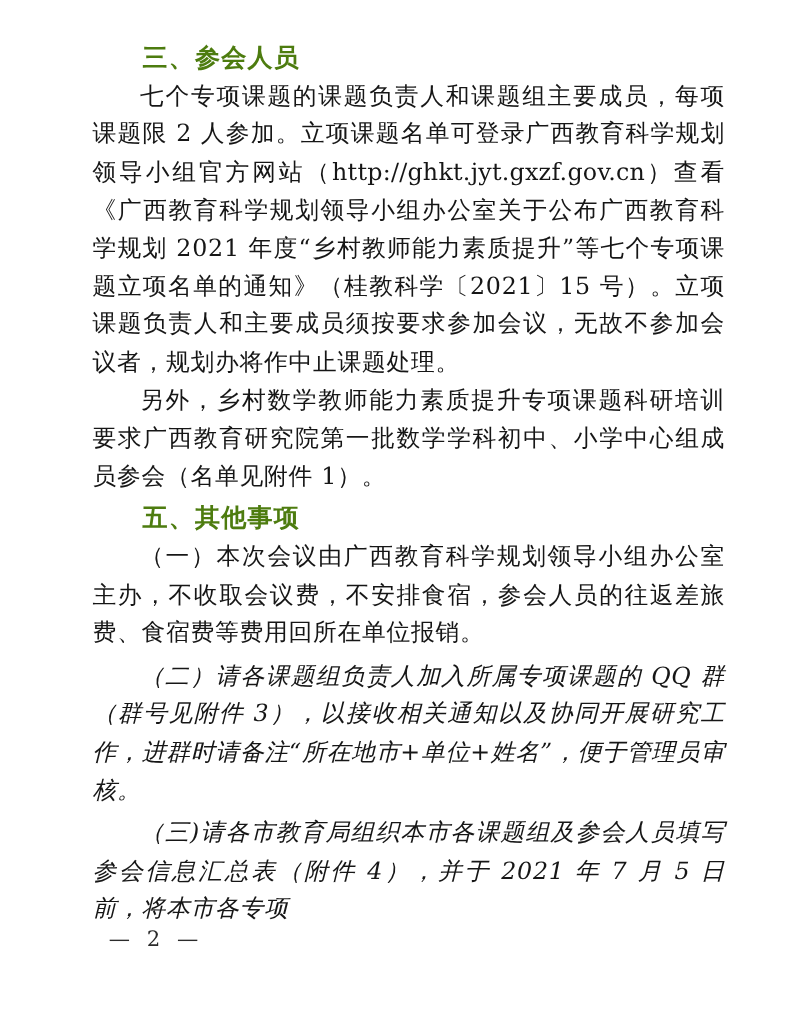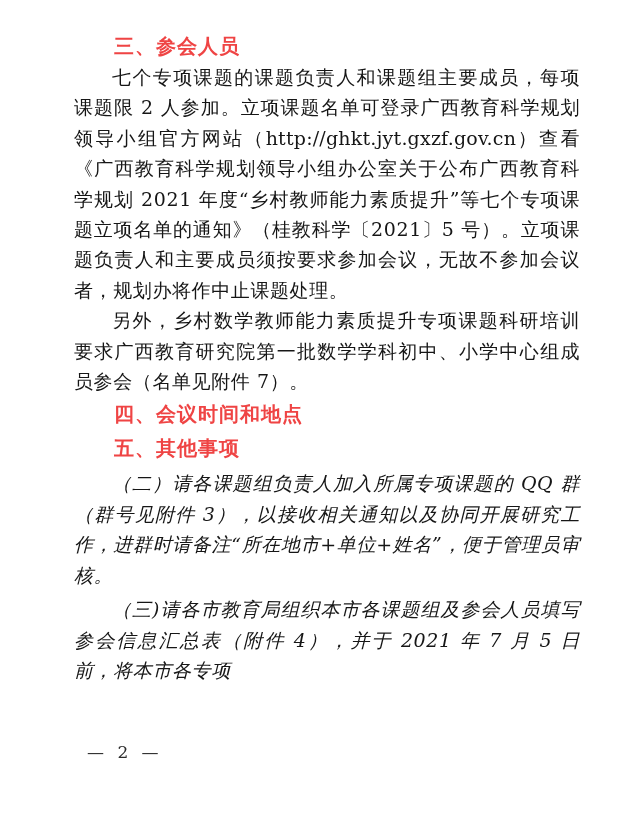"三、参会人员" .doc-heading { color: #ef4444 -> #4d7c0f }
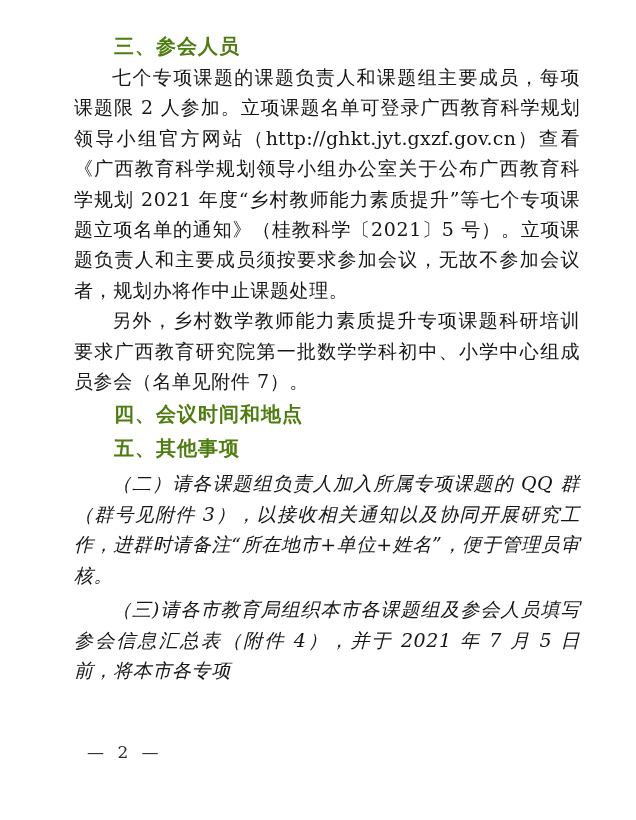"）查看《广西教育科学规划领导小组办公室关于公布广西教育科学规划 2021" span { text: 5 -> 15 }
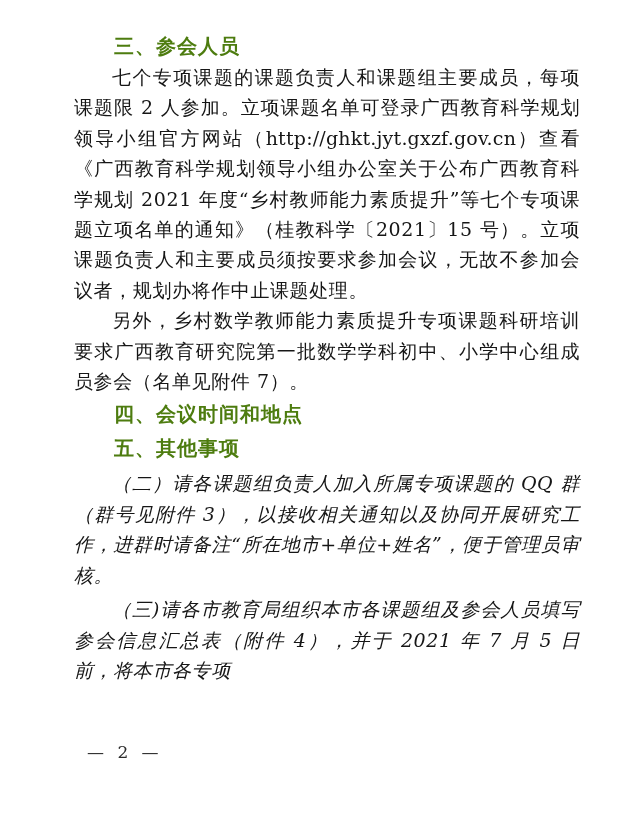"另外，乡村数学教师能力素质提升专项课题科研培训要求广西教育研究院第一批数学学科初" p.doc-para { text: 7 -> 1 }
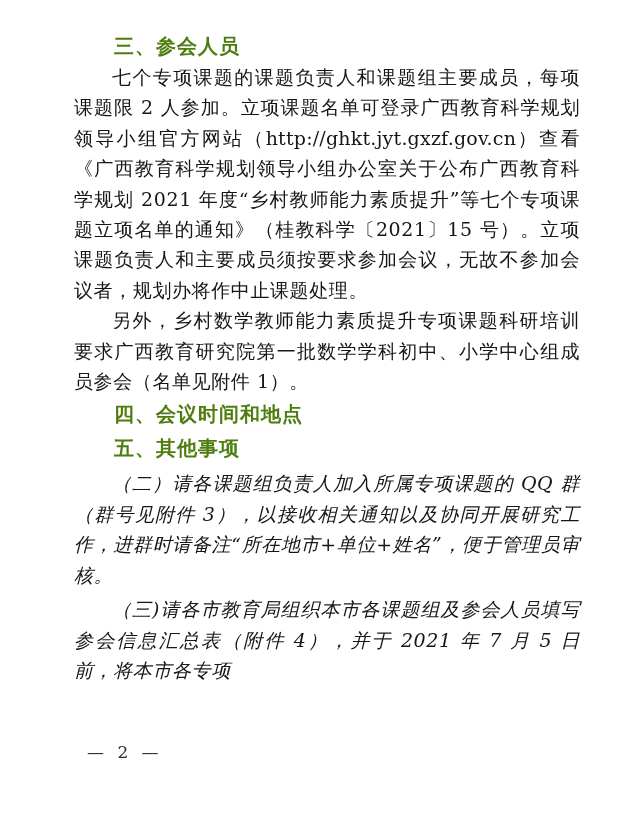"四、会议时间和地点" h3.doc-heading { html: <h3>四、会议时间和地点</h3> -> none }
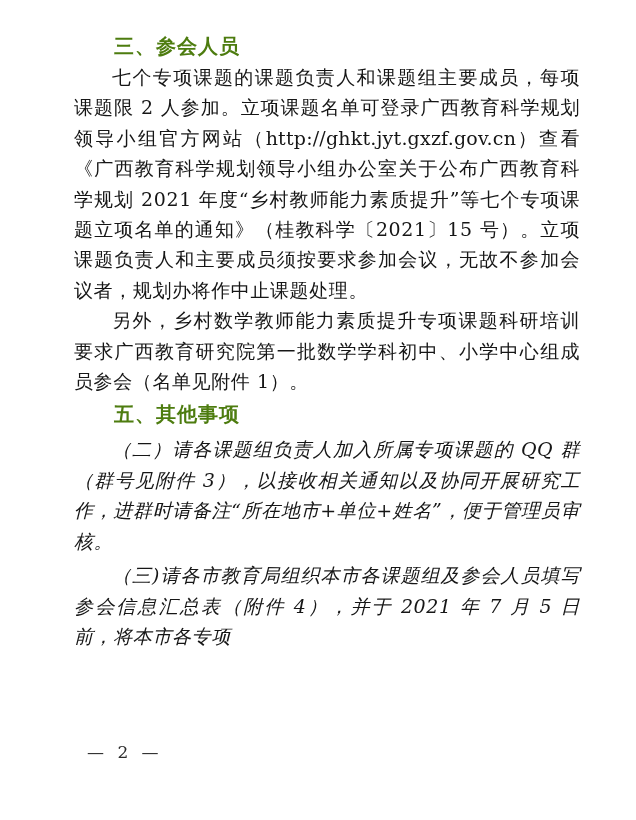"（一）本次会议由广西教育科学规划领导小组办公室主办，不收取会议费，不安排食宿，参" p.doc-para { html: none -> <p>（一）本次会议由广西教育科学规划领导小组办公室主办，不收取会议费，不安排食宿，参会人员的往返差旅费、食宿费等费用回所在单位报销。</p> }
